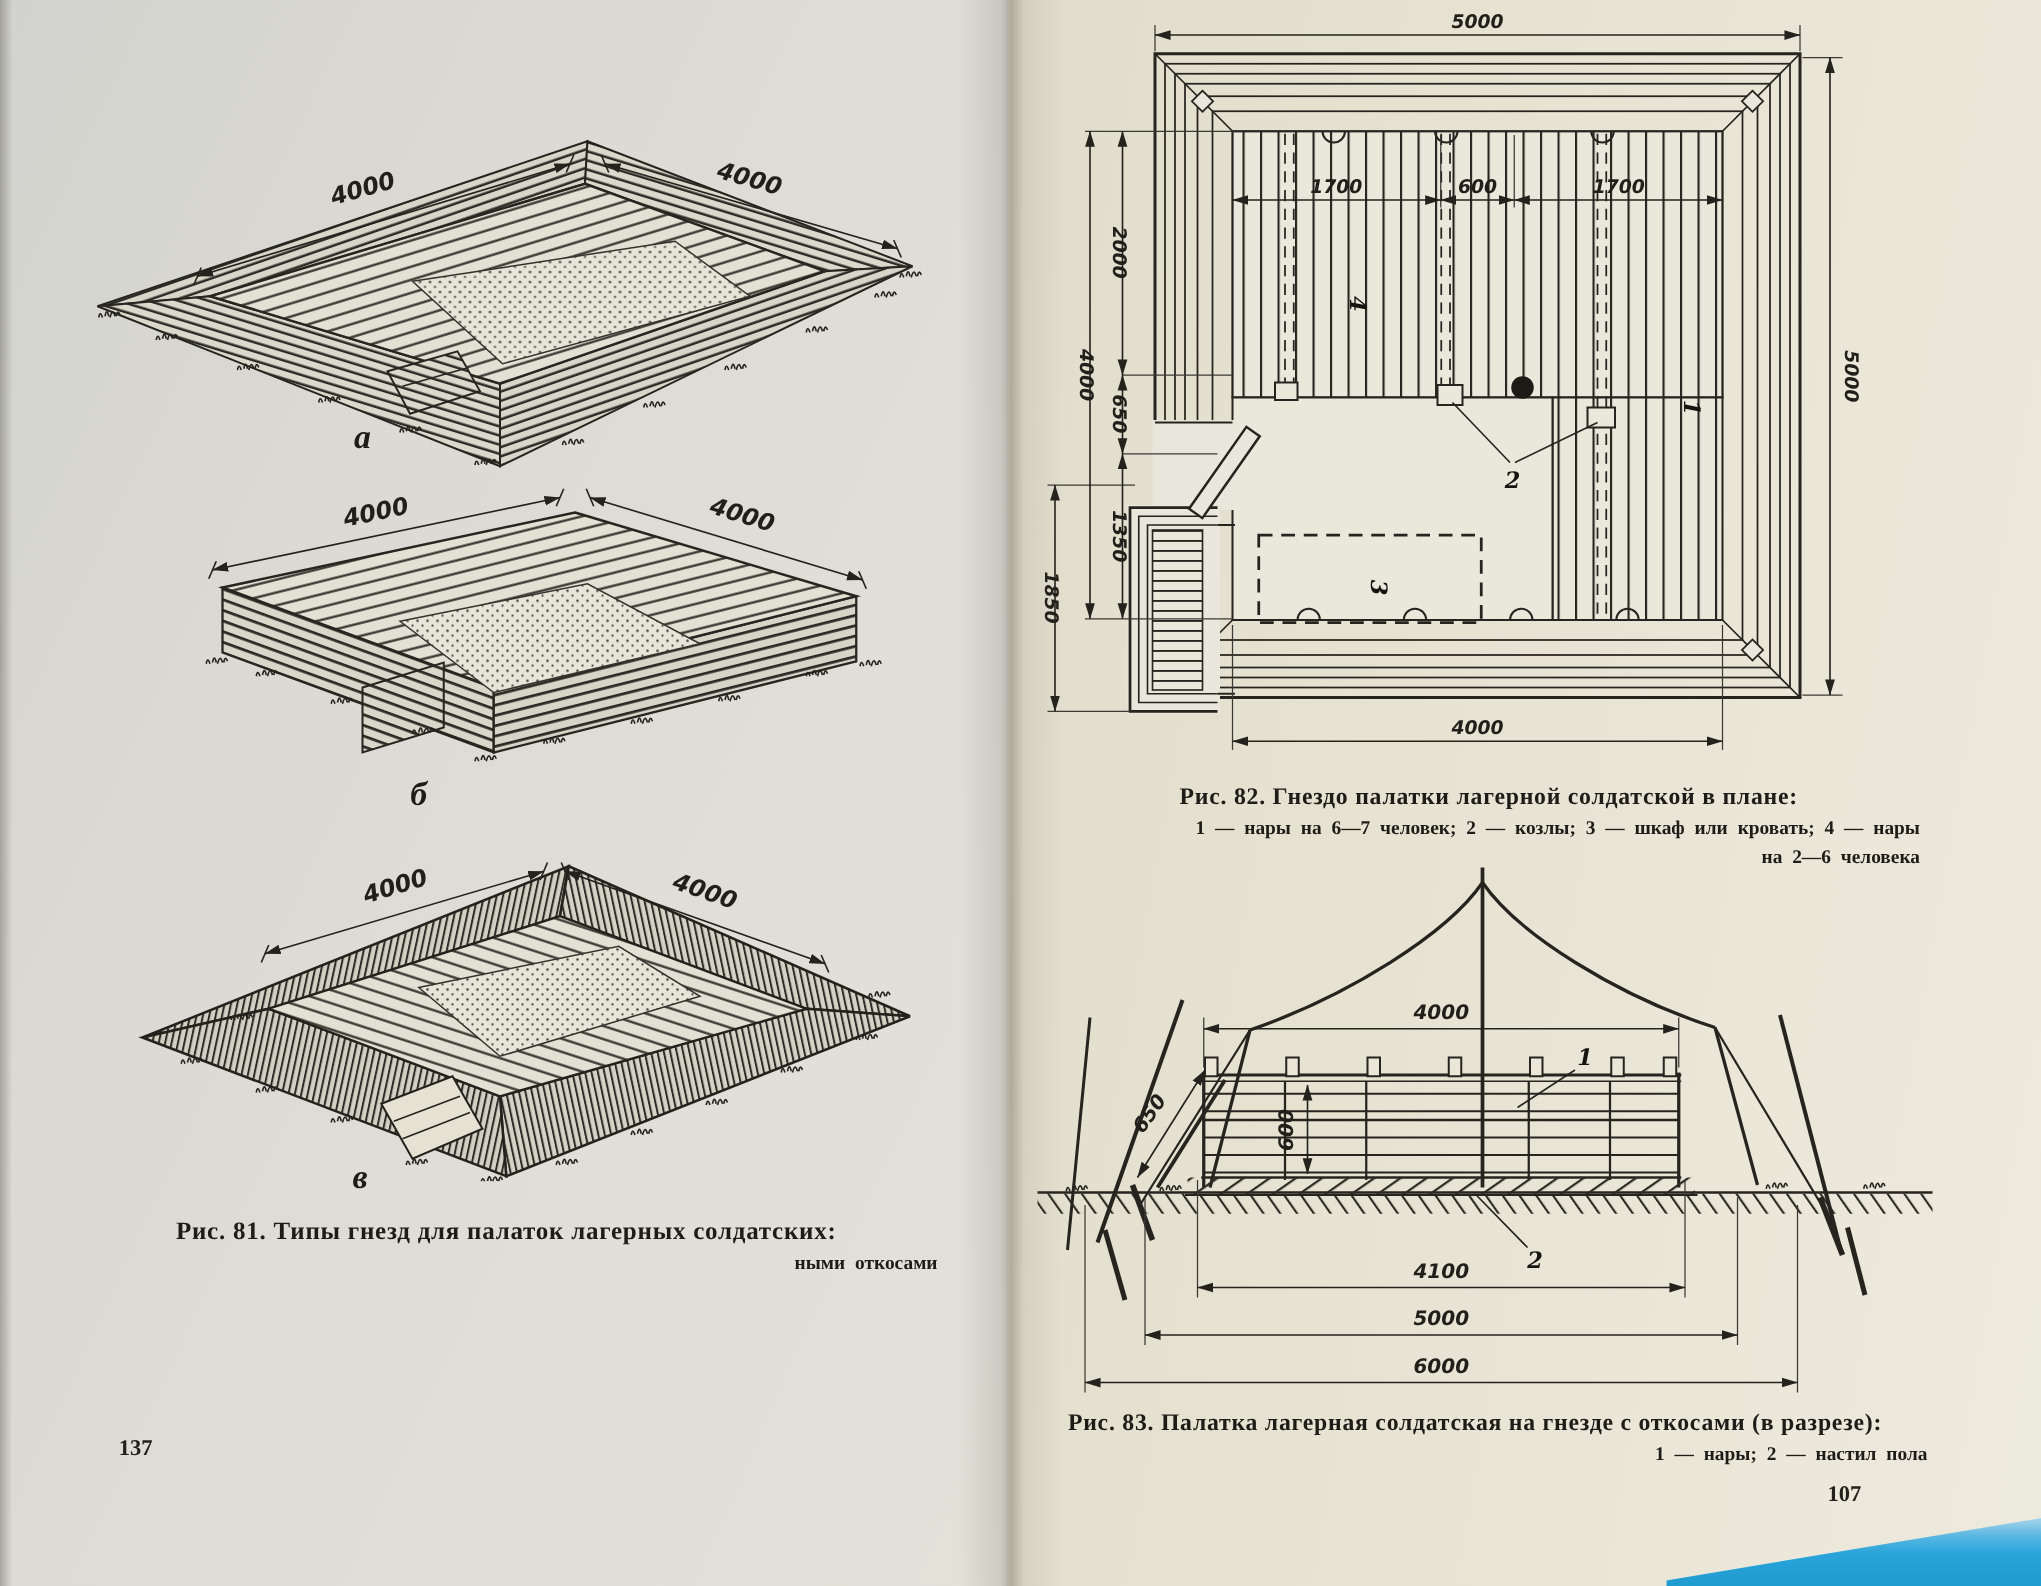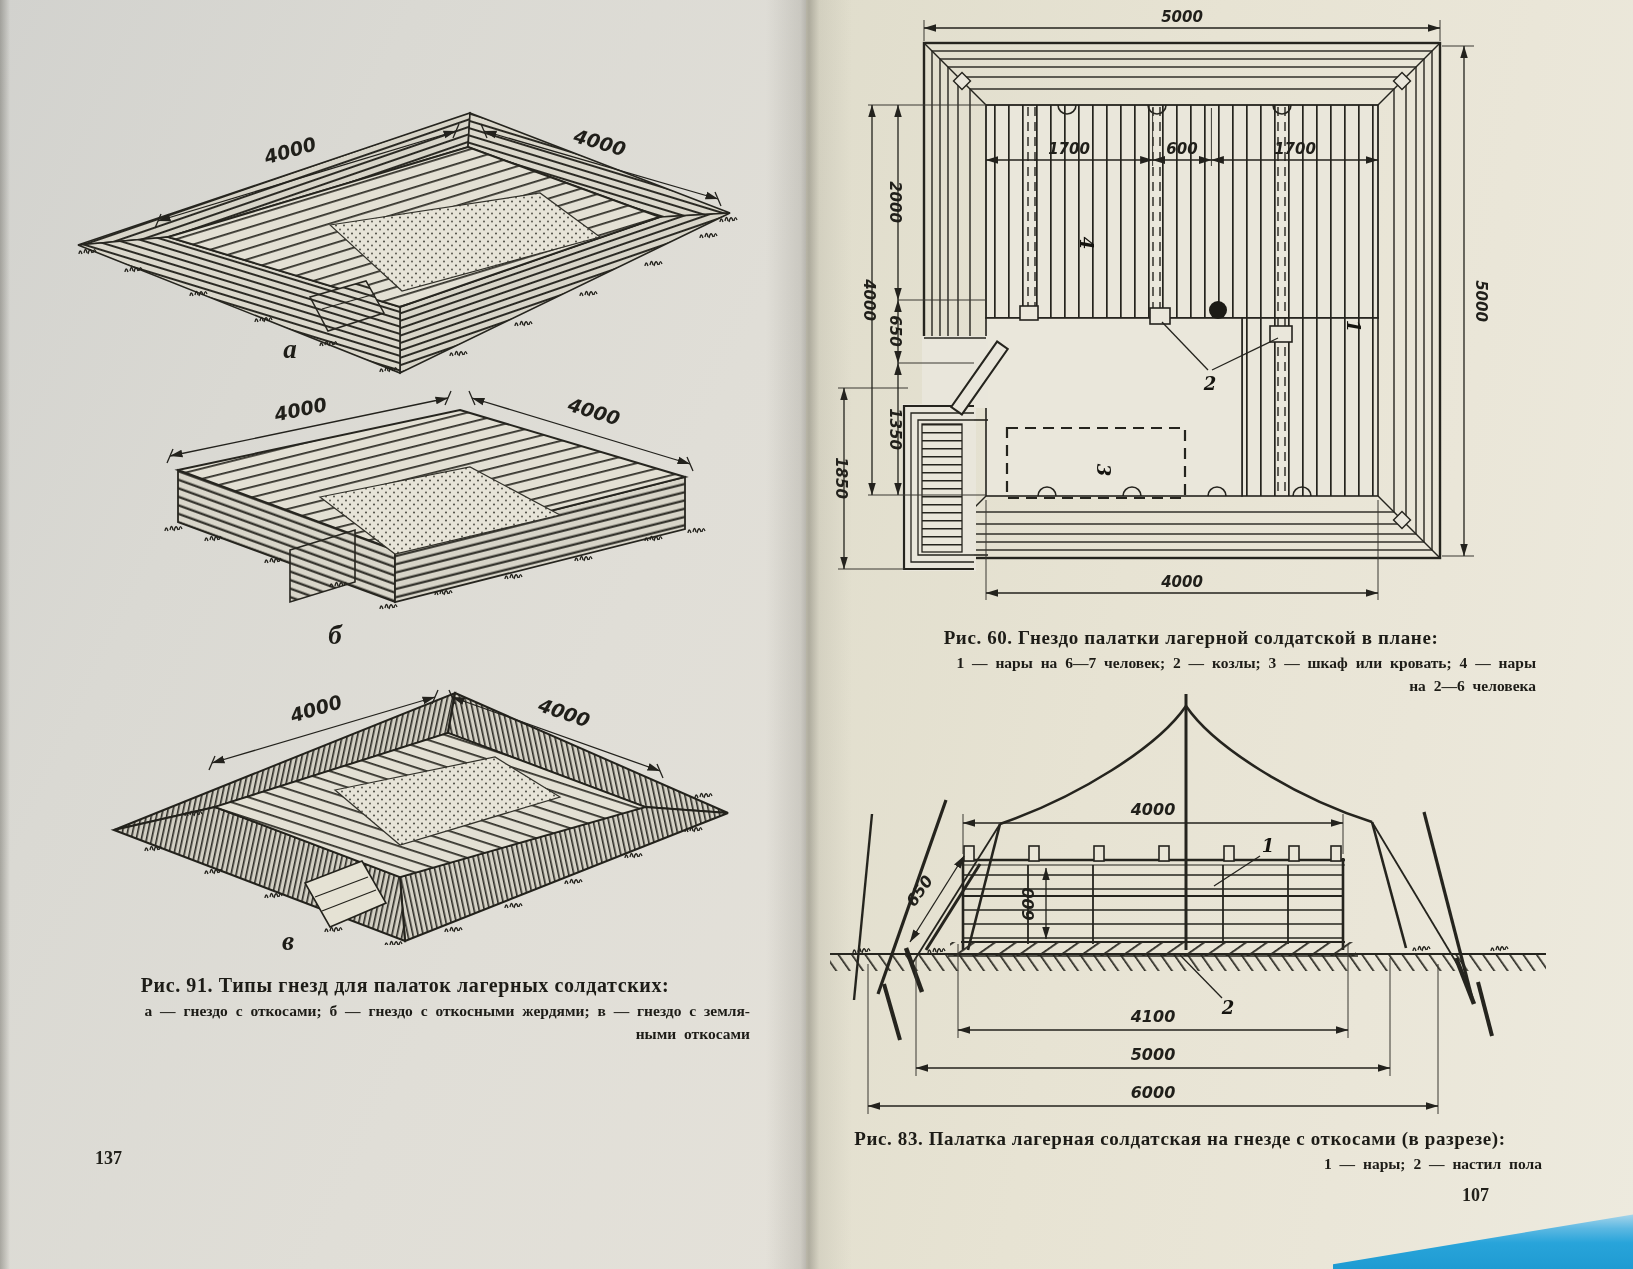"Рис. 60. Гнездо палатки лагерной" div.cap-title { text: 60 -> 82 }
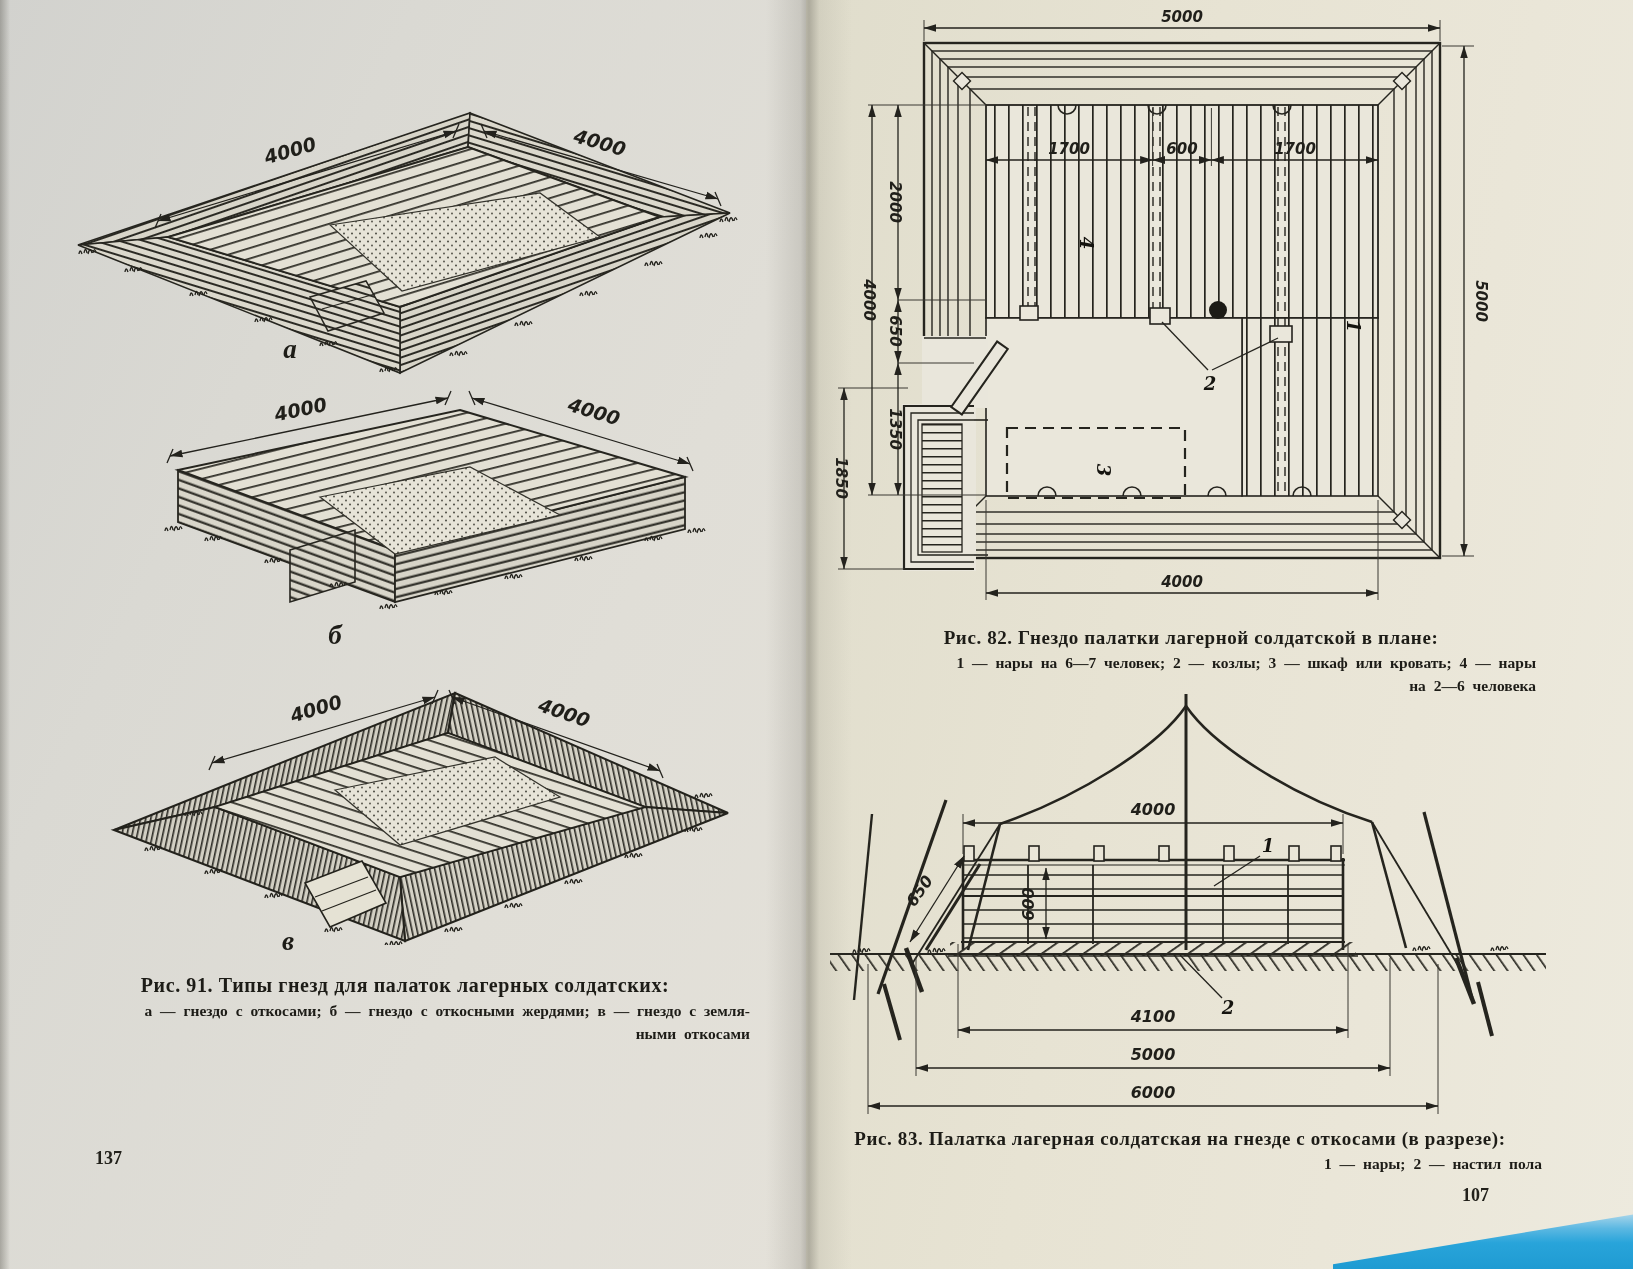"Рис. 91. Типы гнезд для" div.cap-title { text: 91 -> 81 }
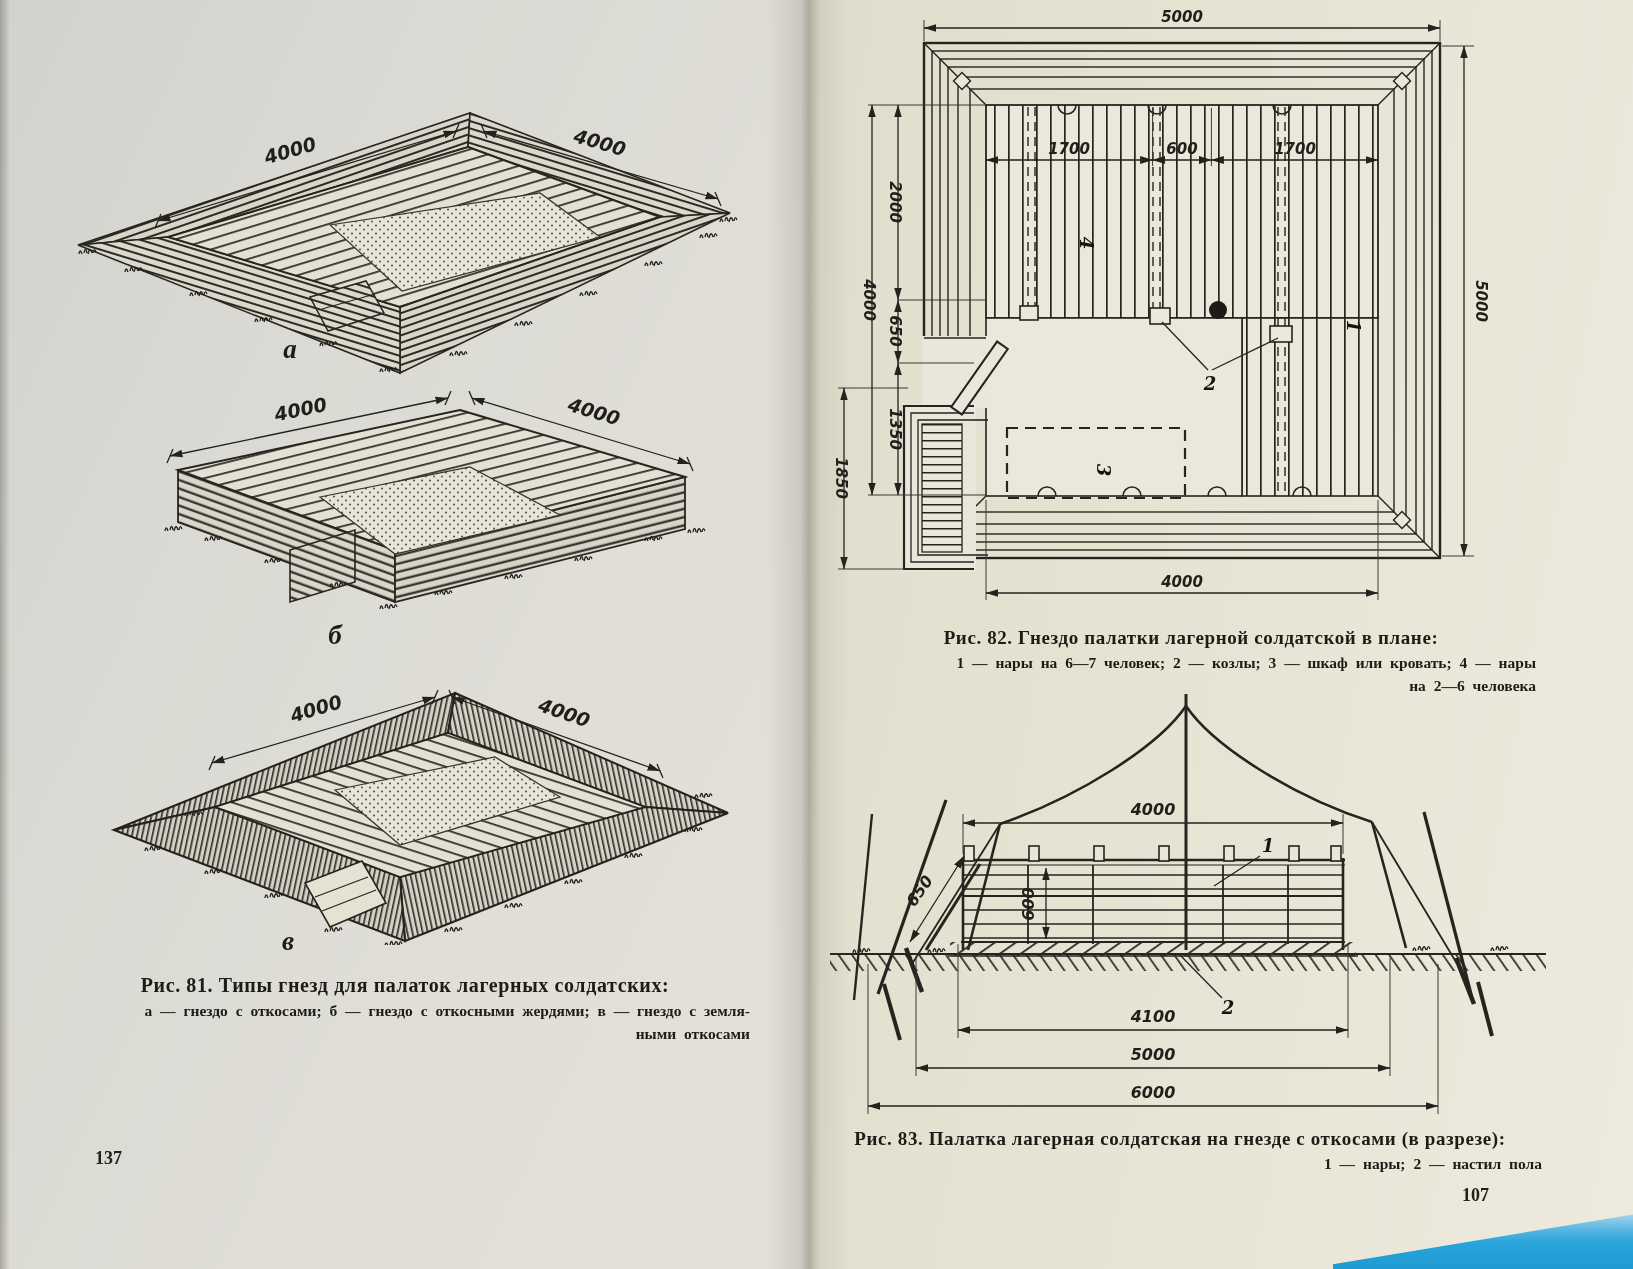"а — гнездо с откосами;" div.cap-legend { html: <div>а — гнездо с откосами; б — гнездо с откосными жердями; в — гнездо с земля-</div> -> none }
